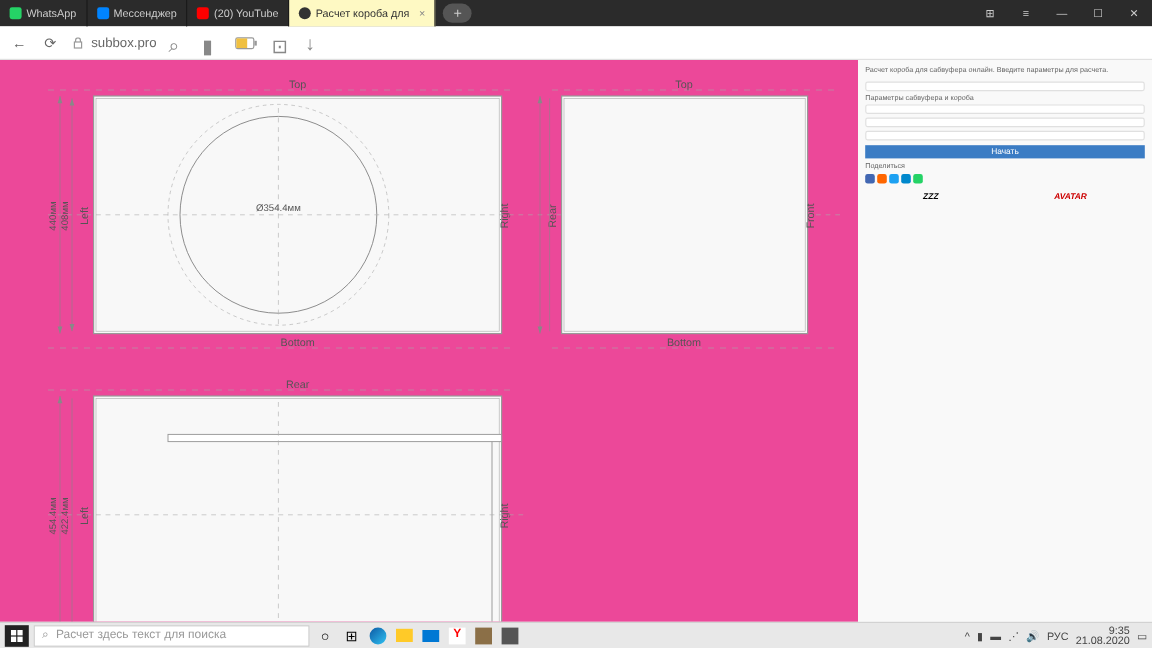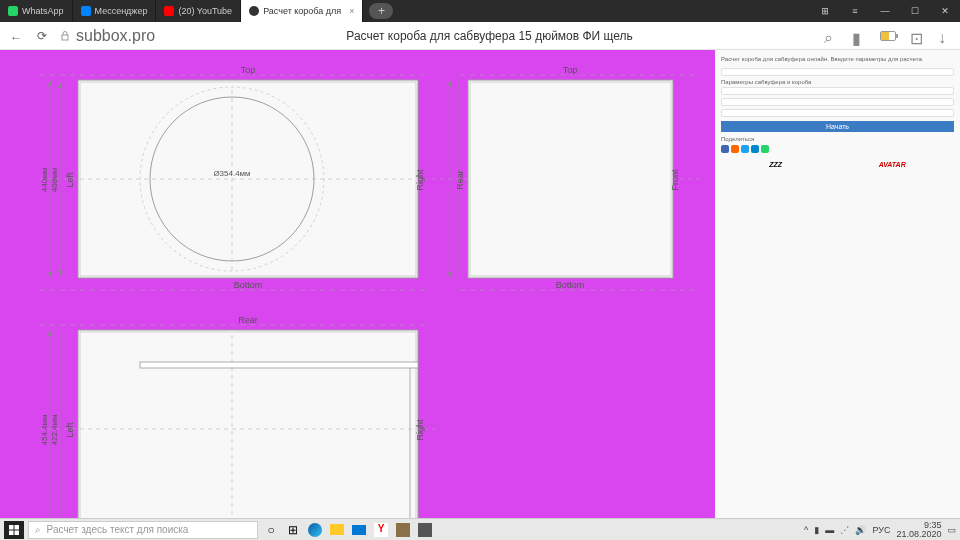"Расчет короба для" .tab.active { background: #ffffff -> #fef9c3 }
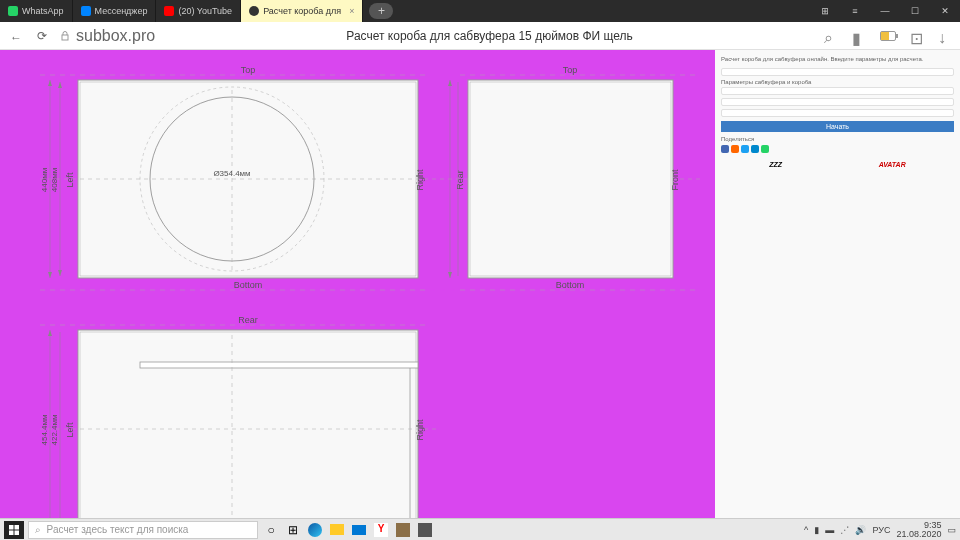"subbox.pro" .url-box { font-size: 16px -> 11px }
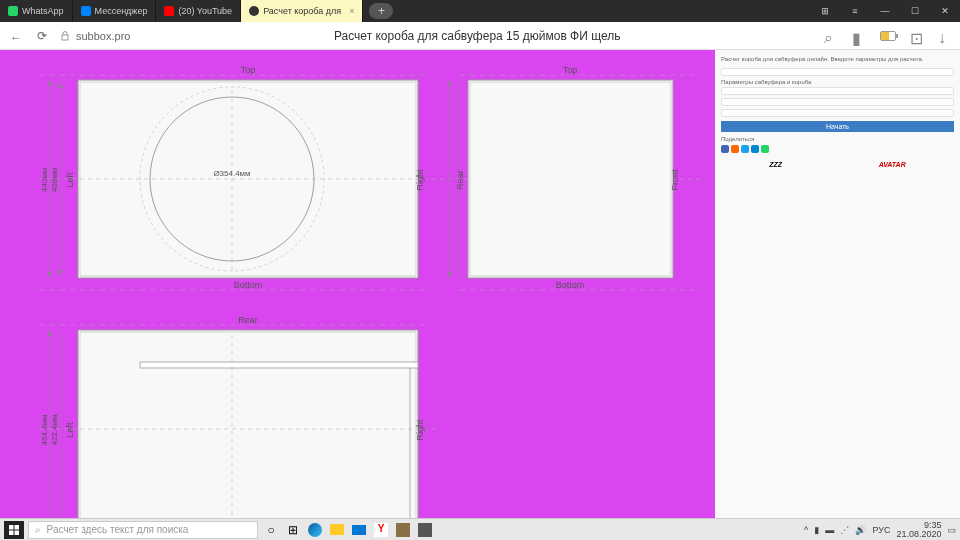"Расчет короба для сабвуфера 15" div.page-title { html: <div>Расчет короба для сабвуфера 15 дюймов ФИ щель</div> -> none }
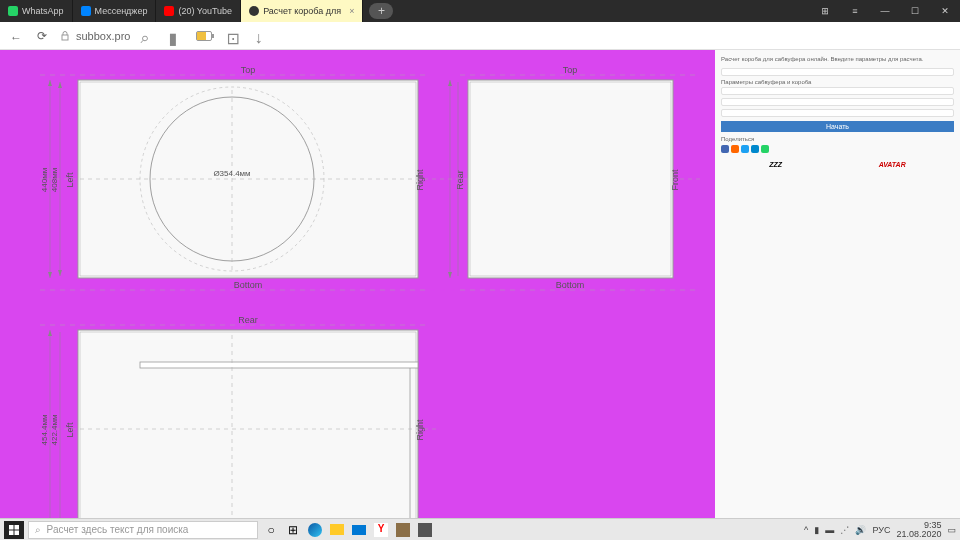"Top" .drawing { background: #d946ef -> #ec4899 }
